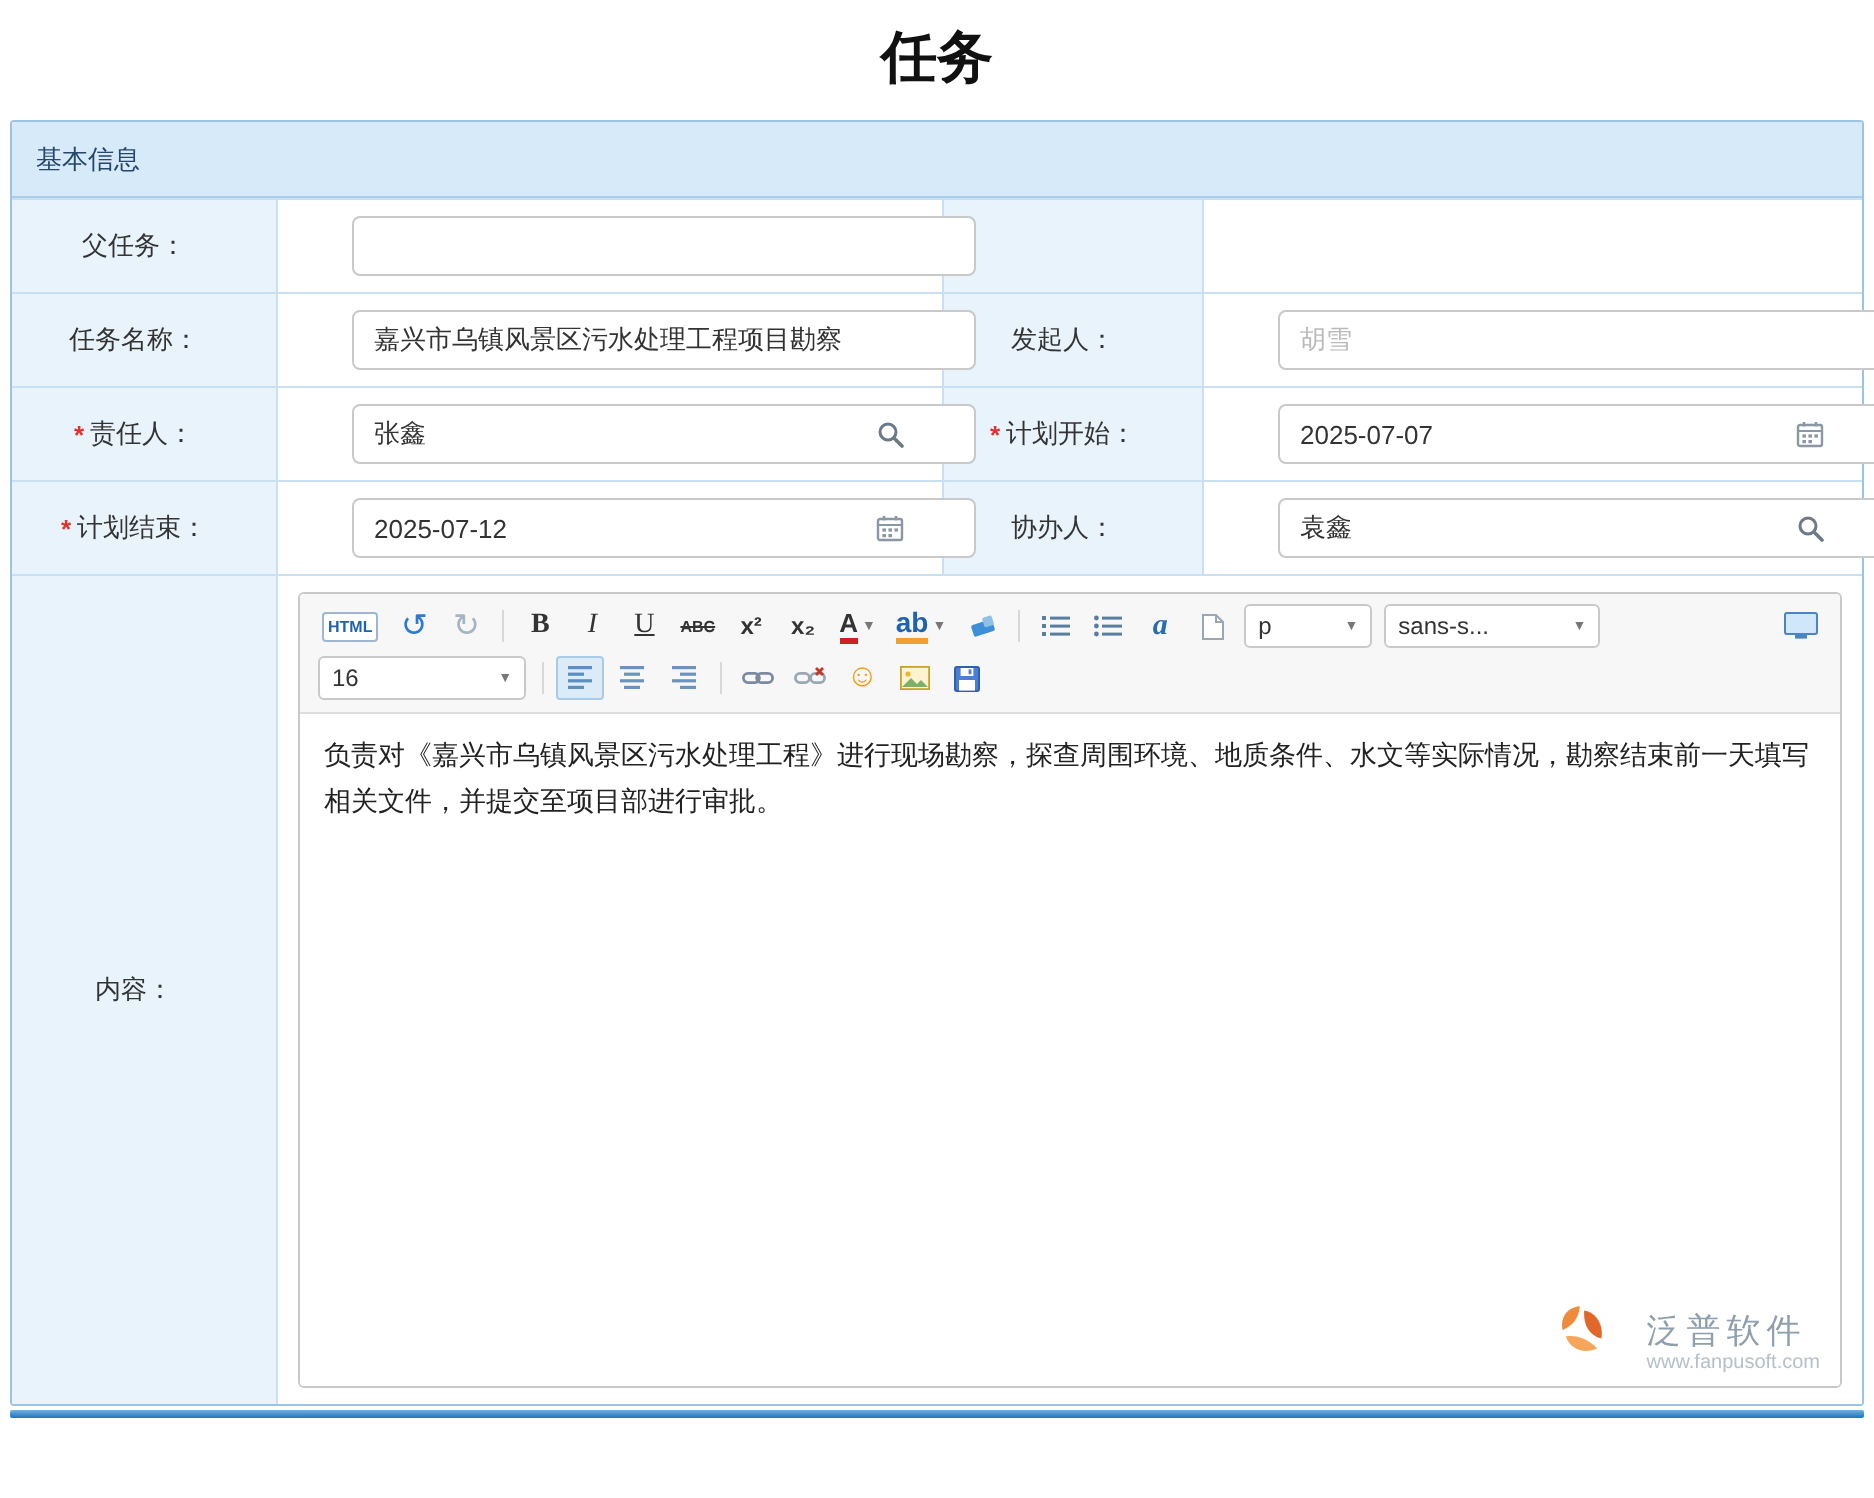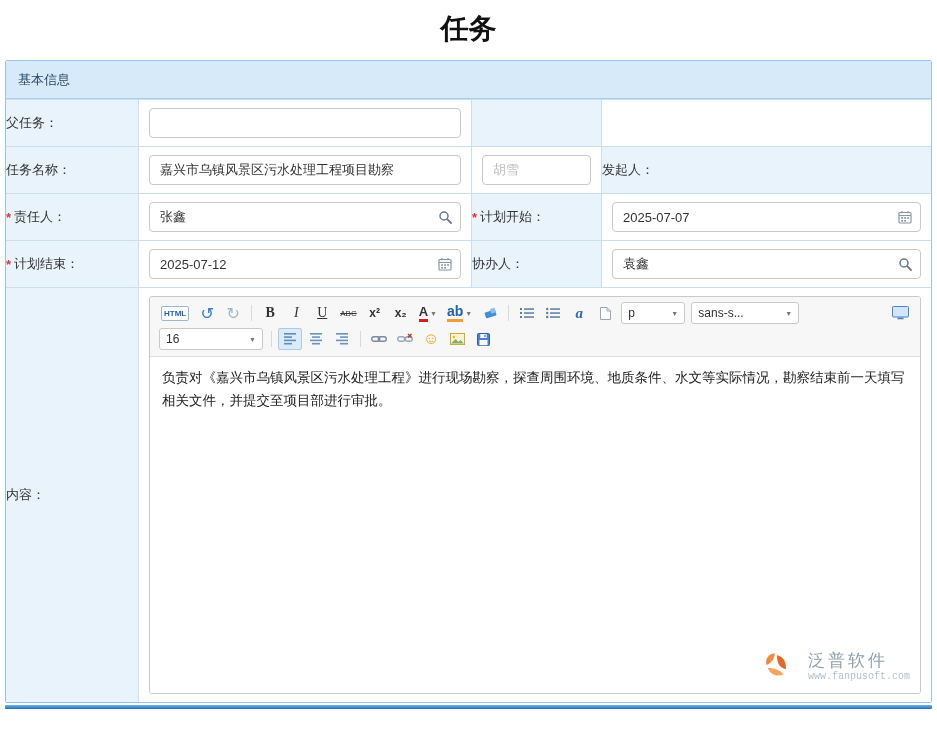"父任务：" .label-cell { justify-content: flex-start -> center }
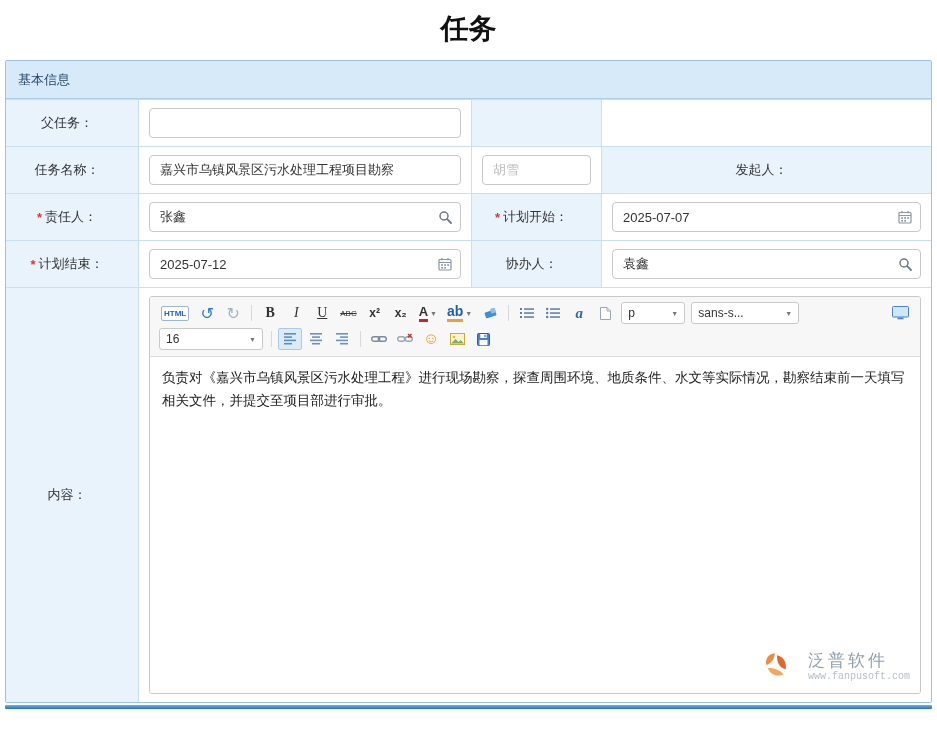"嘉兴市乌镇风景区污水处理工程项目勘察" .input-wrap input { margin-left: none -> 27px }
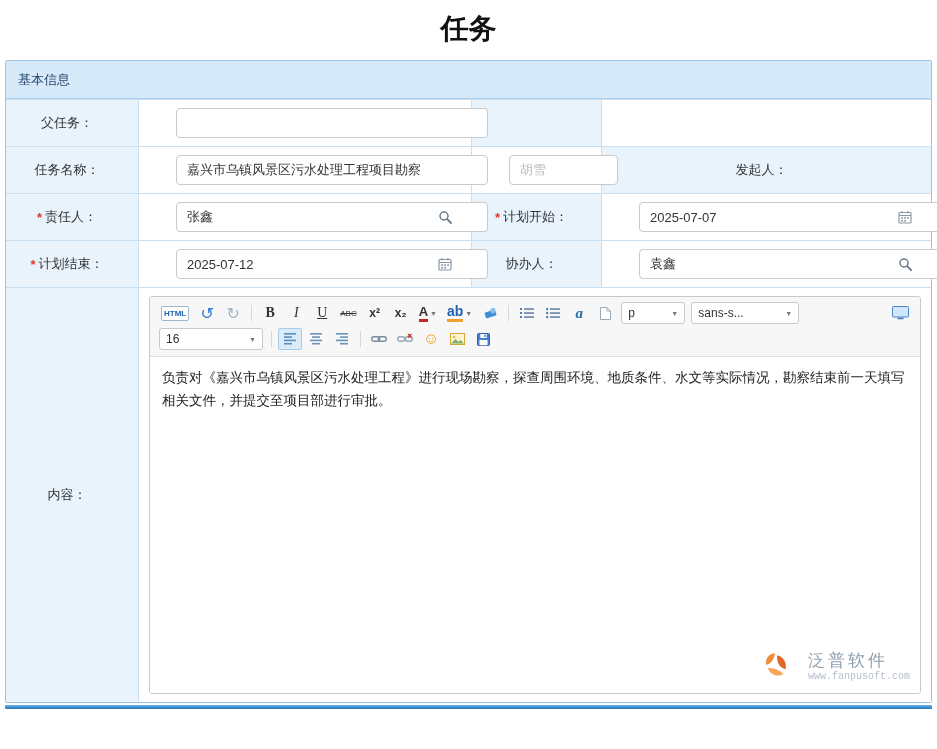"胡雪" div.cell { order: before "发起人：" -> after "发起人：" }
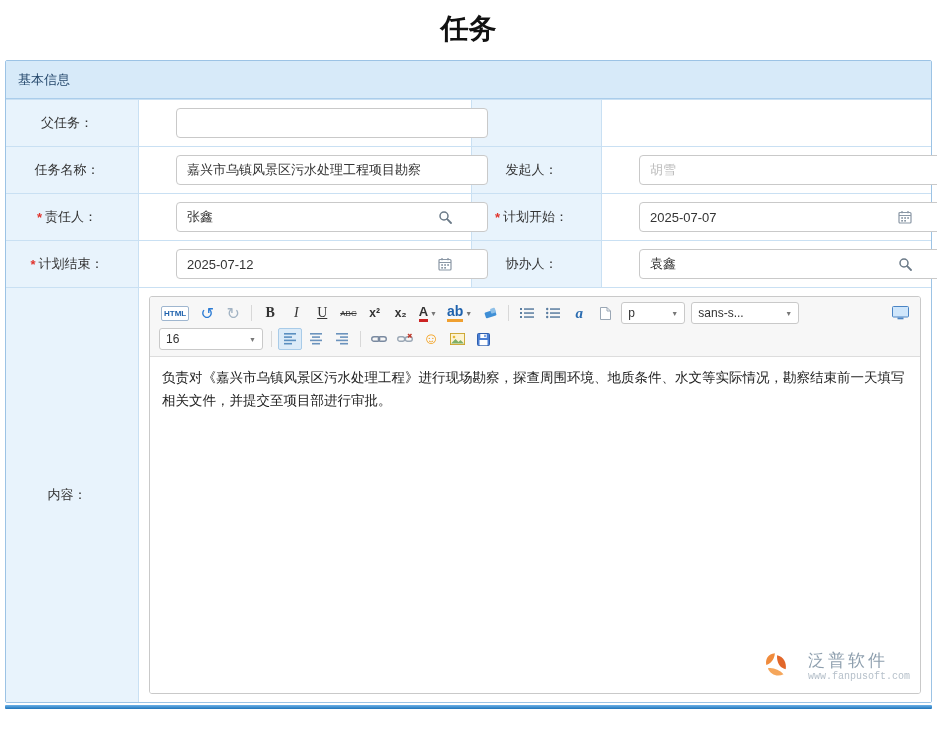"ABC" .g-strike { font-weight: normal -> bold }
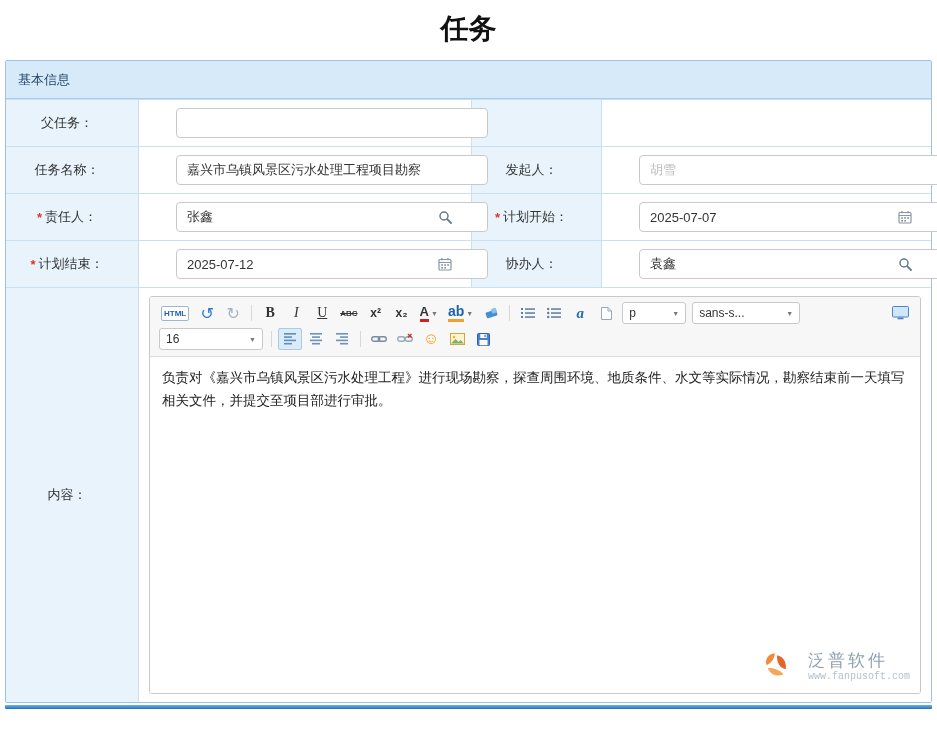"泛普软件" .watermark { align-items: flex-start -> flex-end }
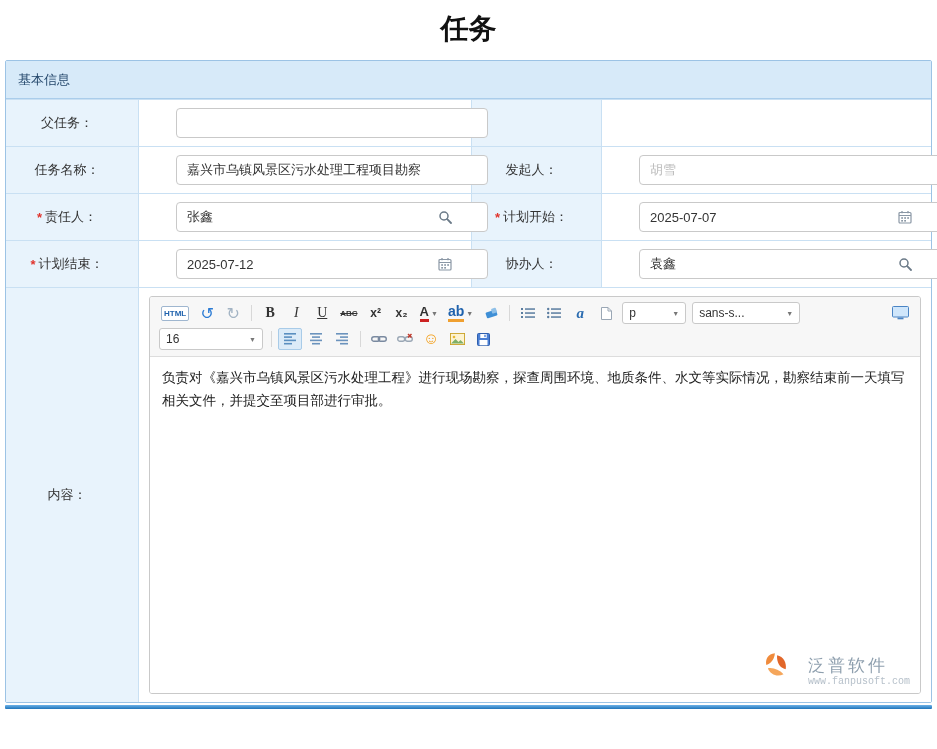"www.fanpusoft.com" .wm-url { font-family: Liberation Mono, monospace -> none }
